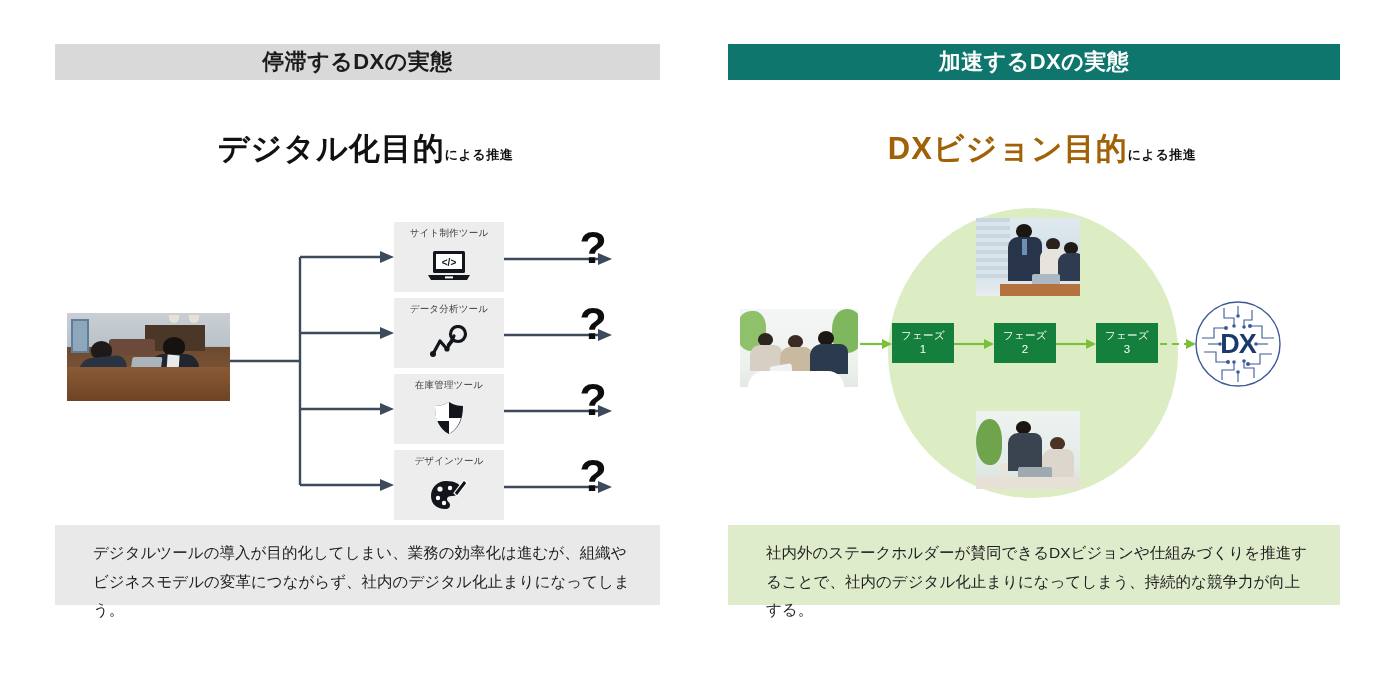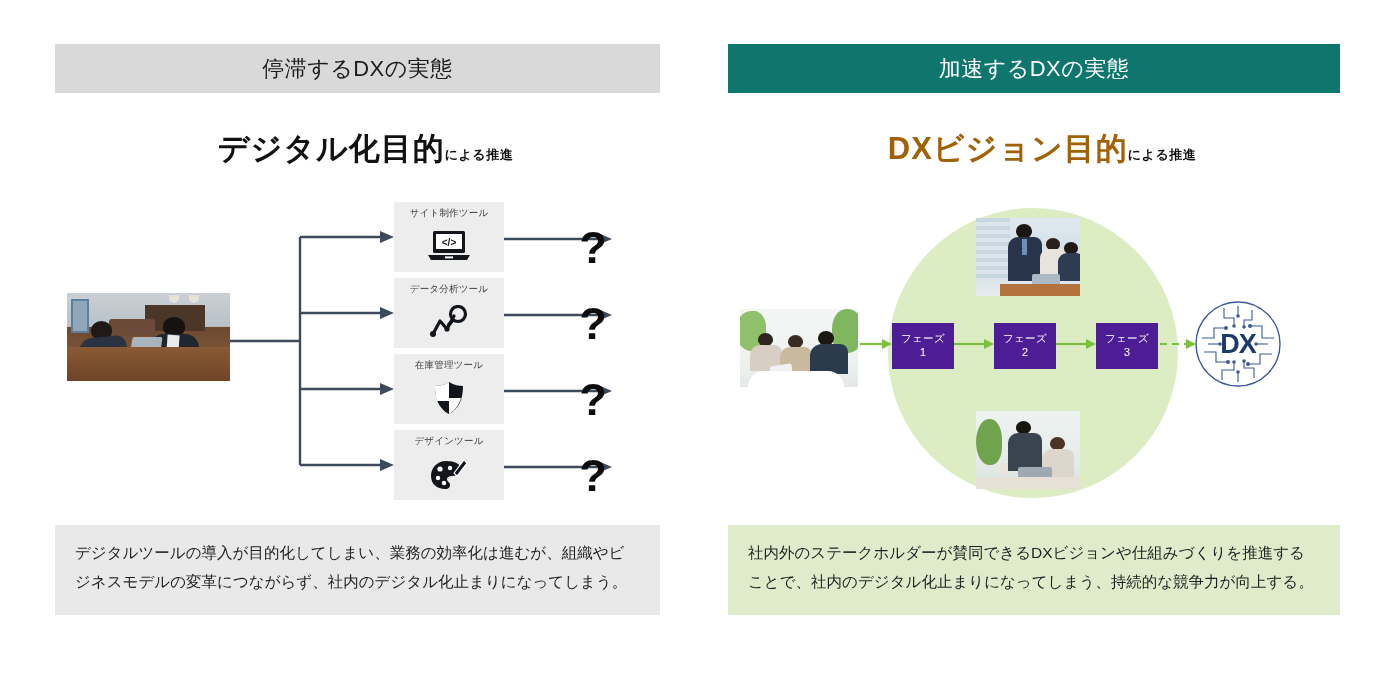"停滞するDXの実態" .panel-header { font-weight: normal -> bold; height: 49px -> 36px }
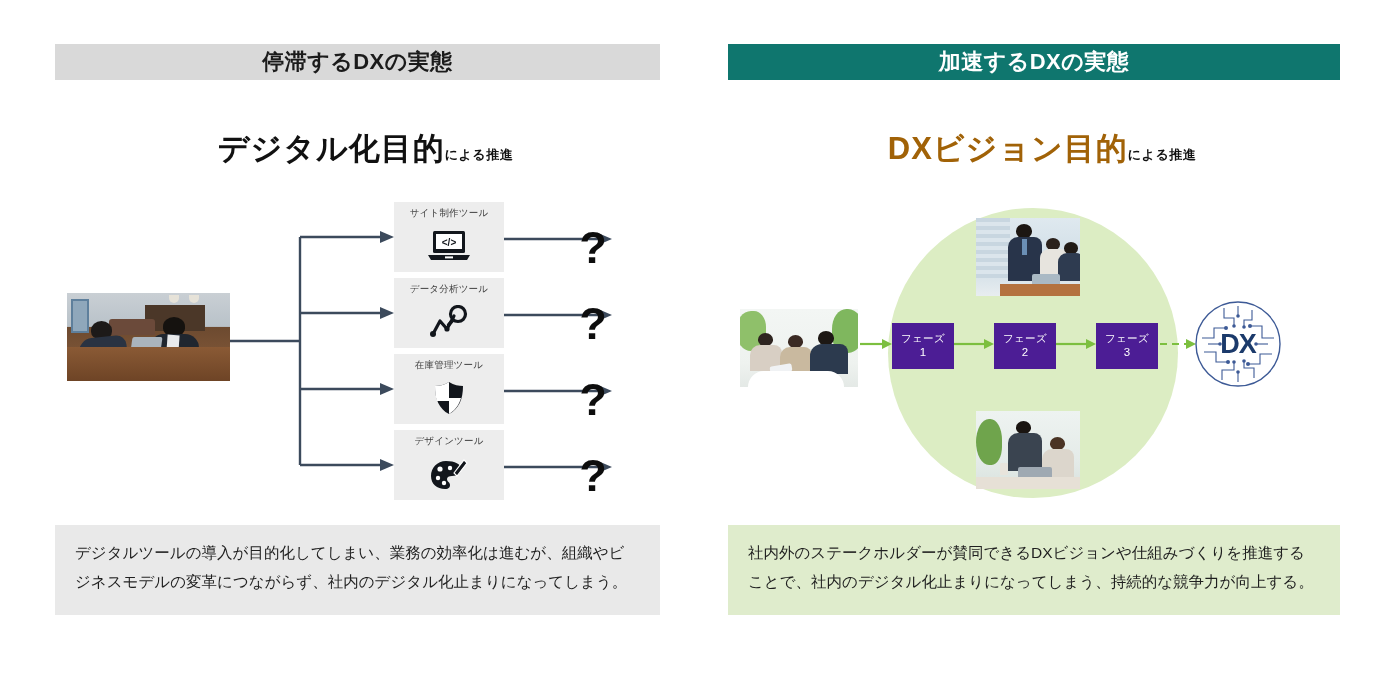"サイト制作ツール" .left-stage { top: 188px -> 208px }
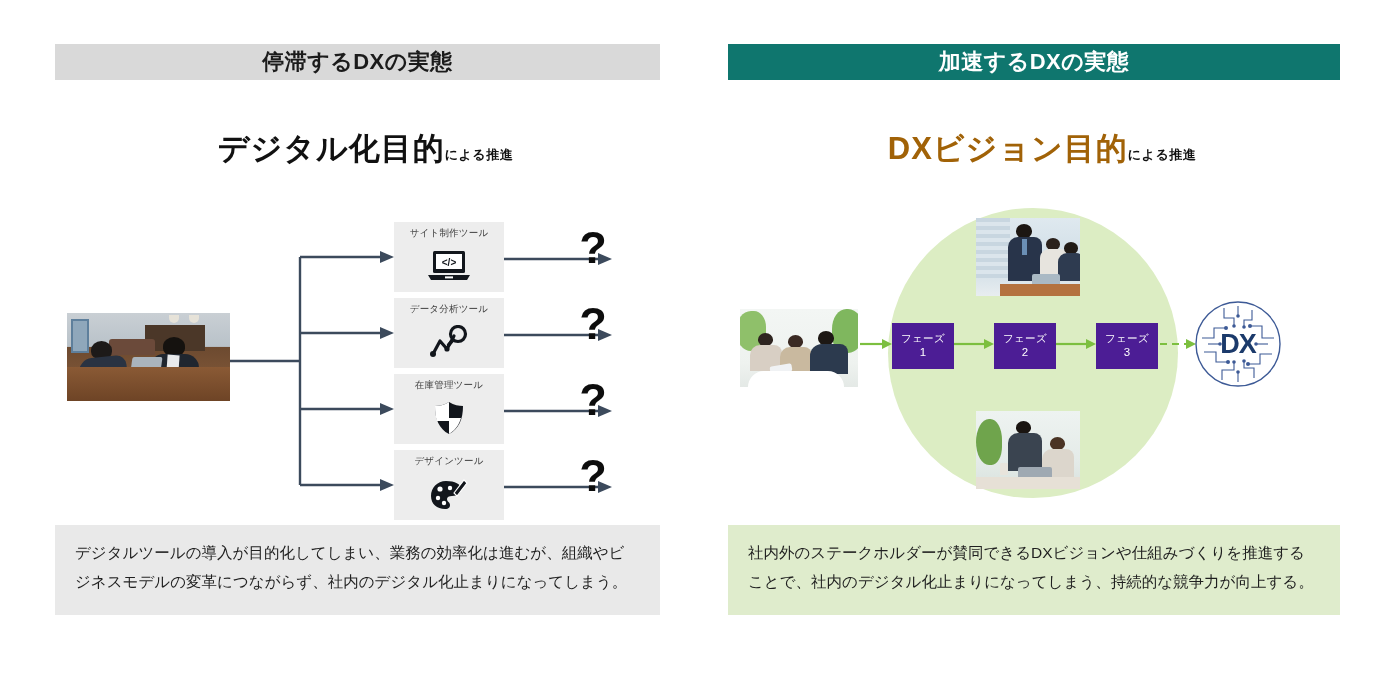"フェーズ" .phase-box { background: #4c1d95 -> #15803d; height: 46px -> 40px }
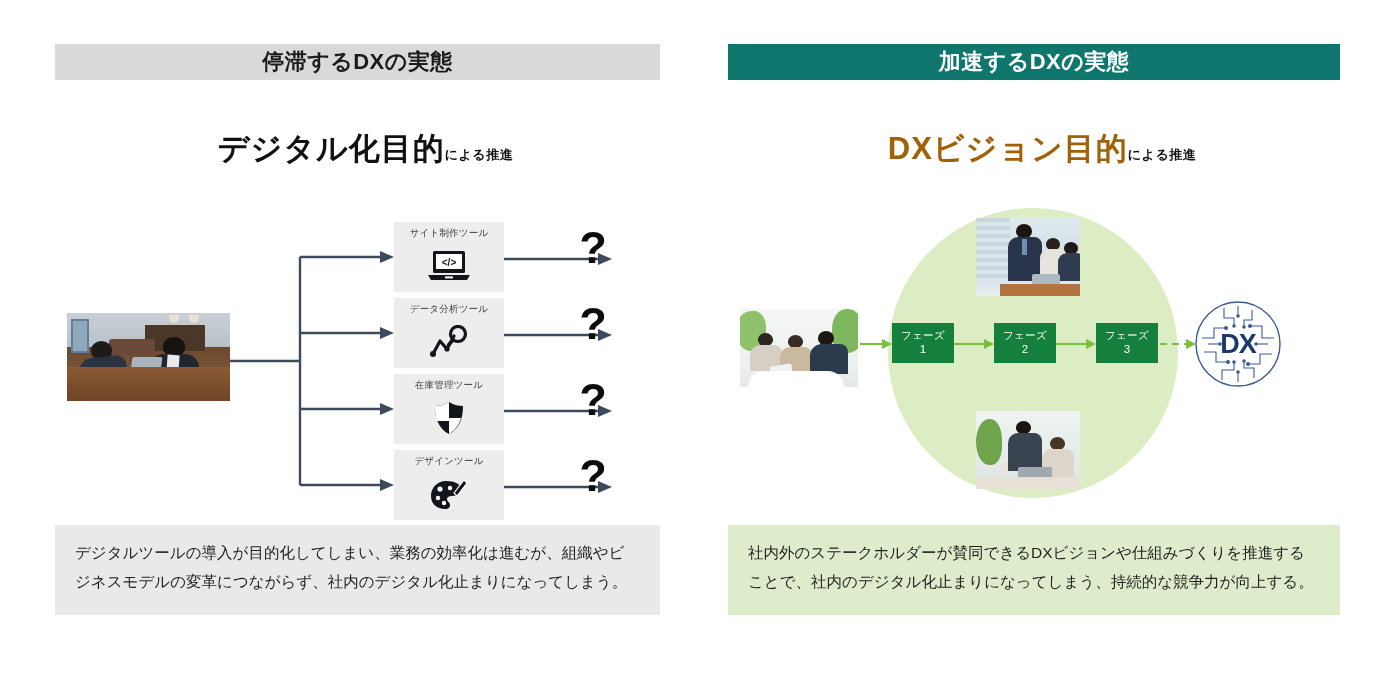"デジタルツールの導入が目的化してしまい、業務の効率化は進むが、組織やビジネスモデ" .desc-box { height: 90px -> 80px; padding: 14px 26px 0 20px -> 14px 26px 0 38px }
